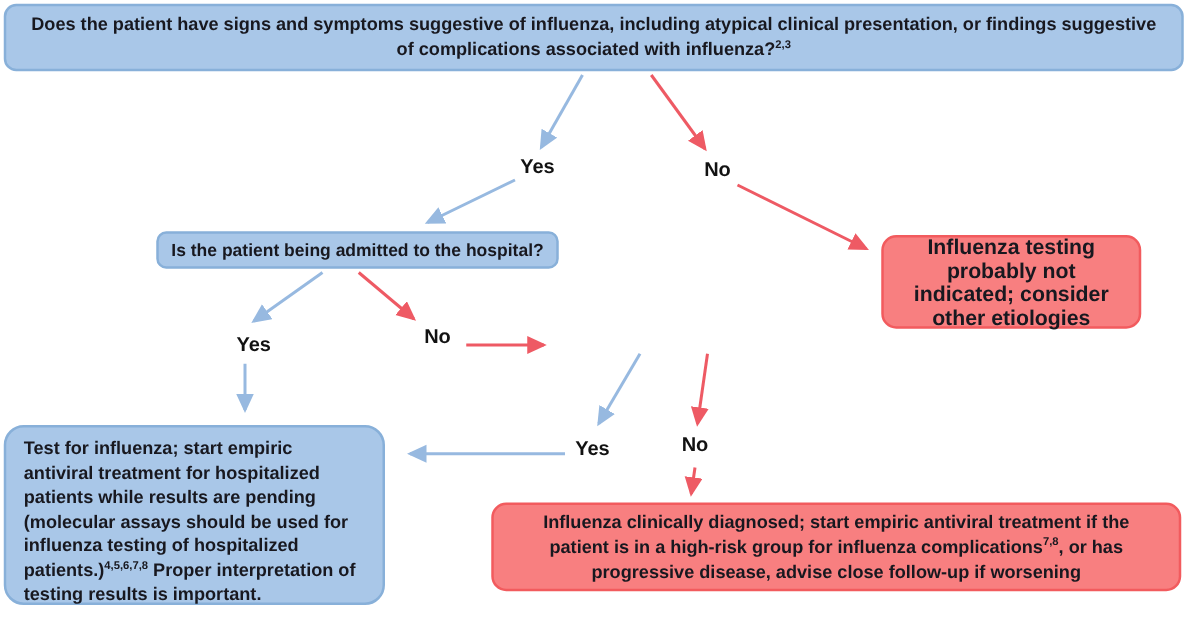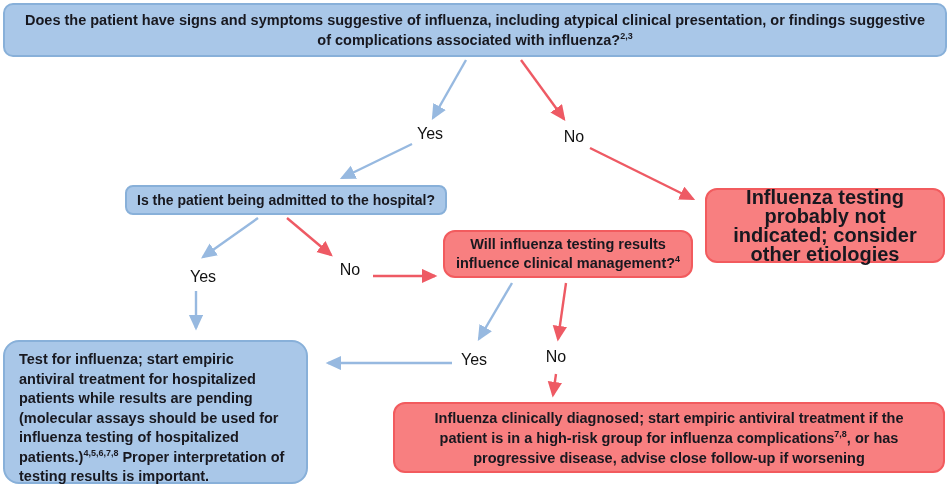"Yes" .edge-label { font-weight: normal -> bold }
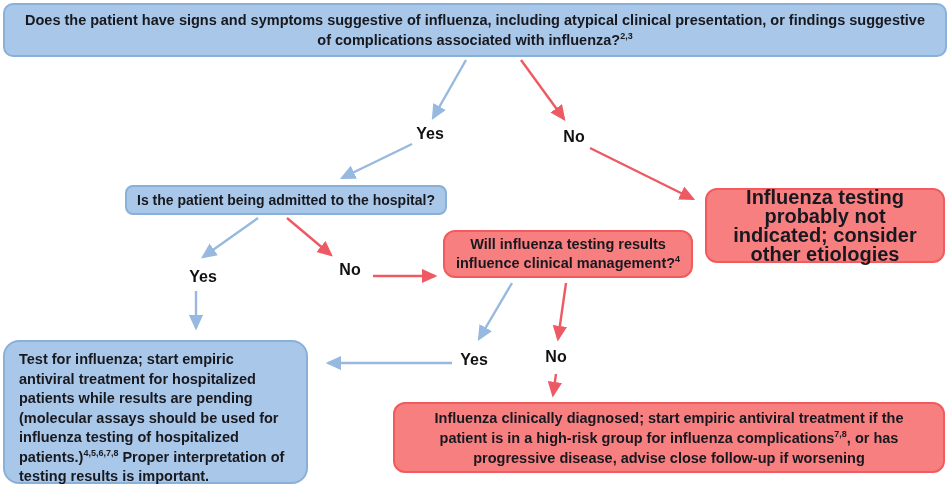"Influenza testing probably not" #notindicated-box { font-size: 20px -> 17px; width: 240px -> 208px }
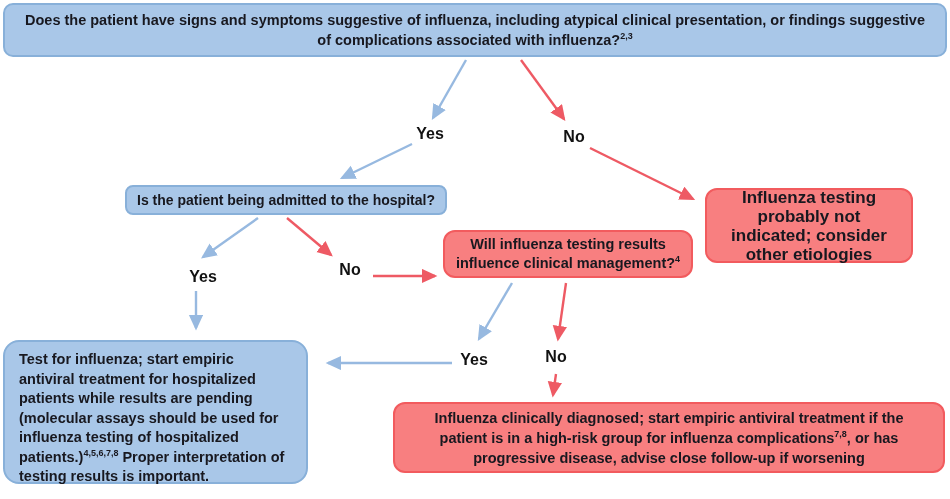"Will influenza testing results influence" div.node { html: <div> <div><span>Will influenza testing results influence clinical management?</span><sup>4</sup></div> </div> -> none }
